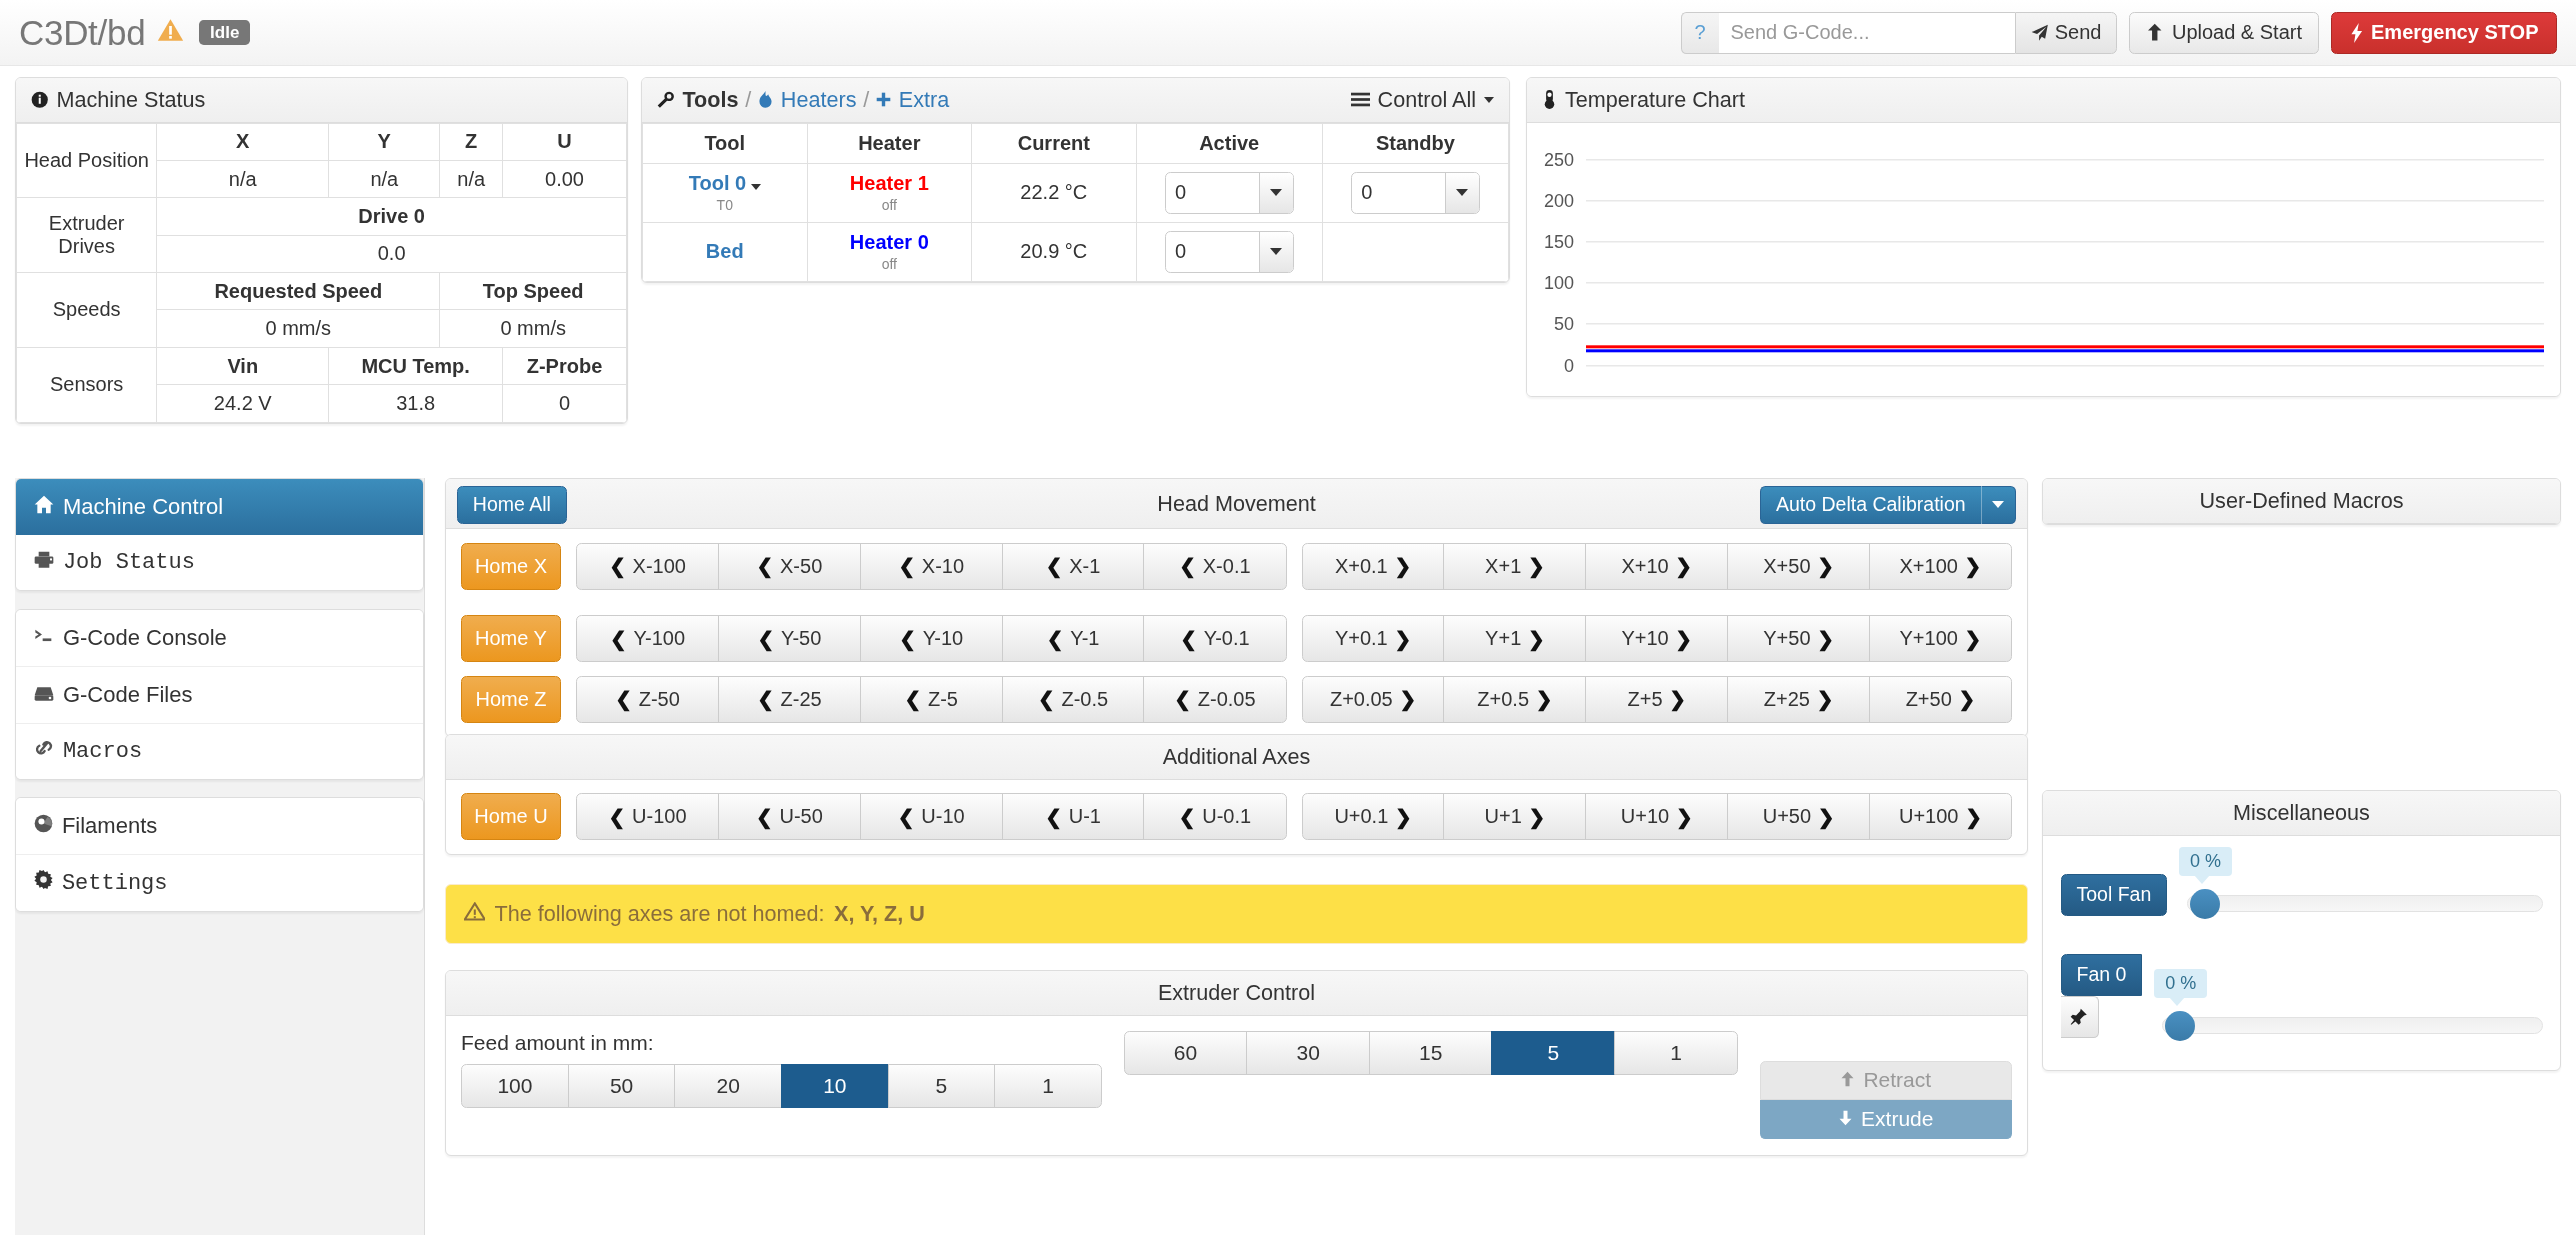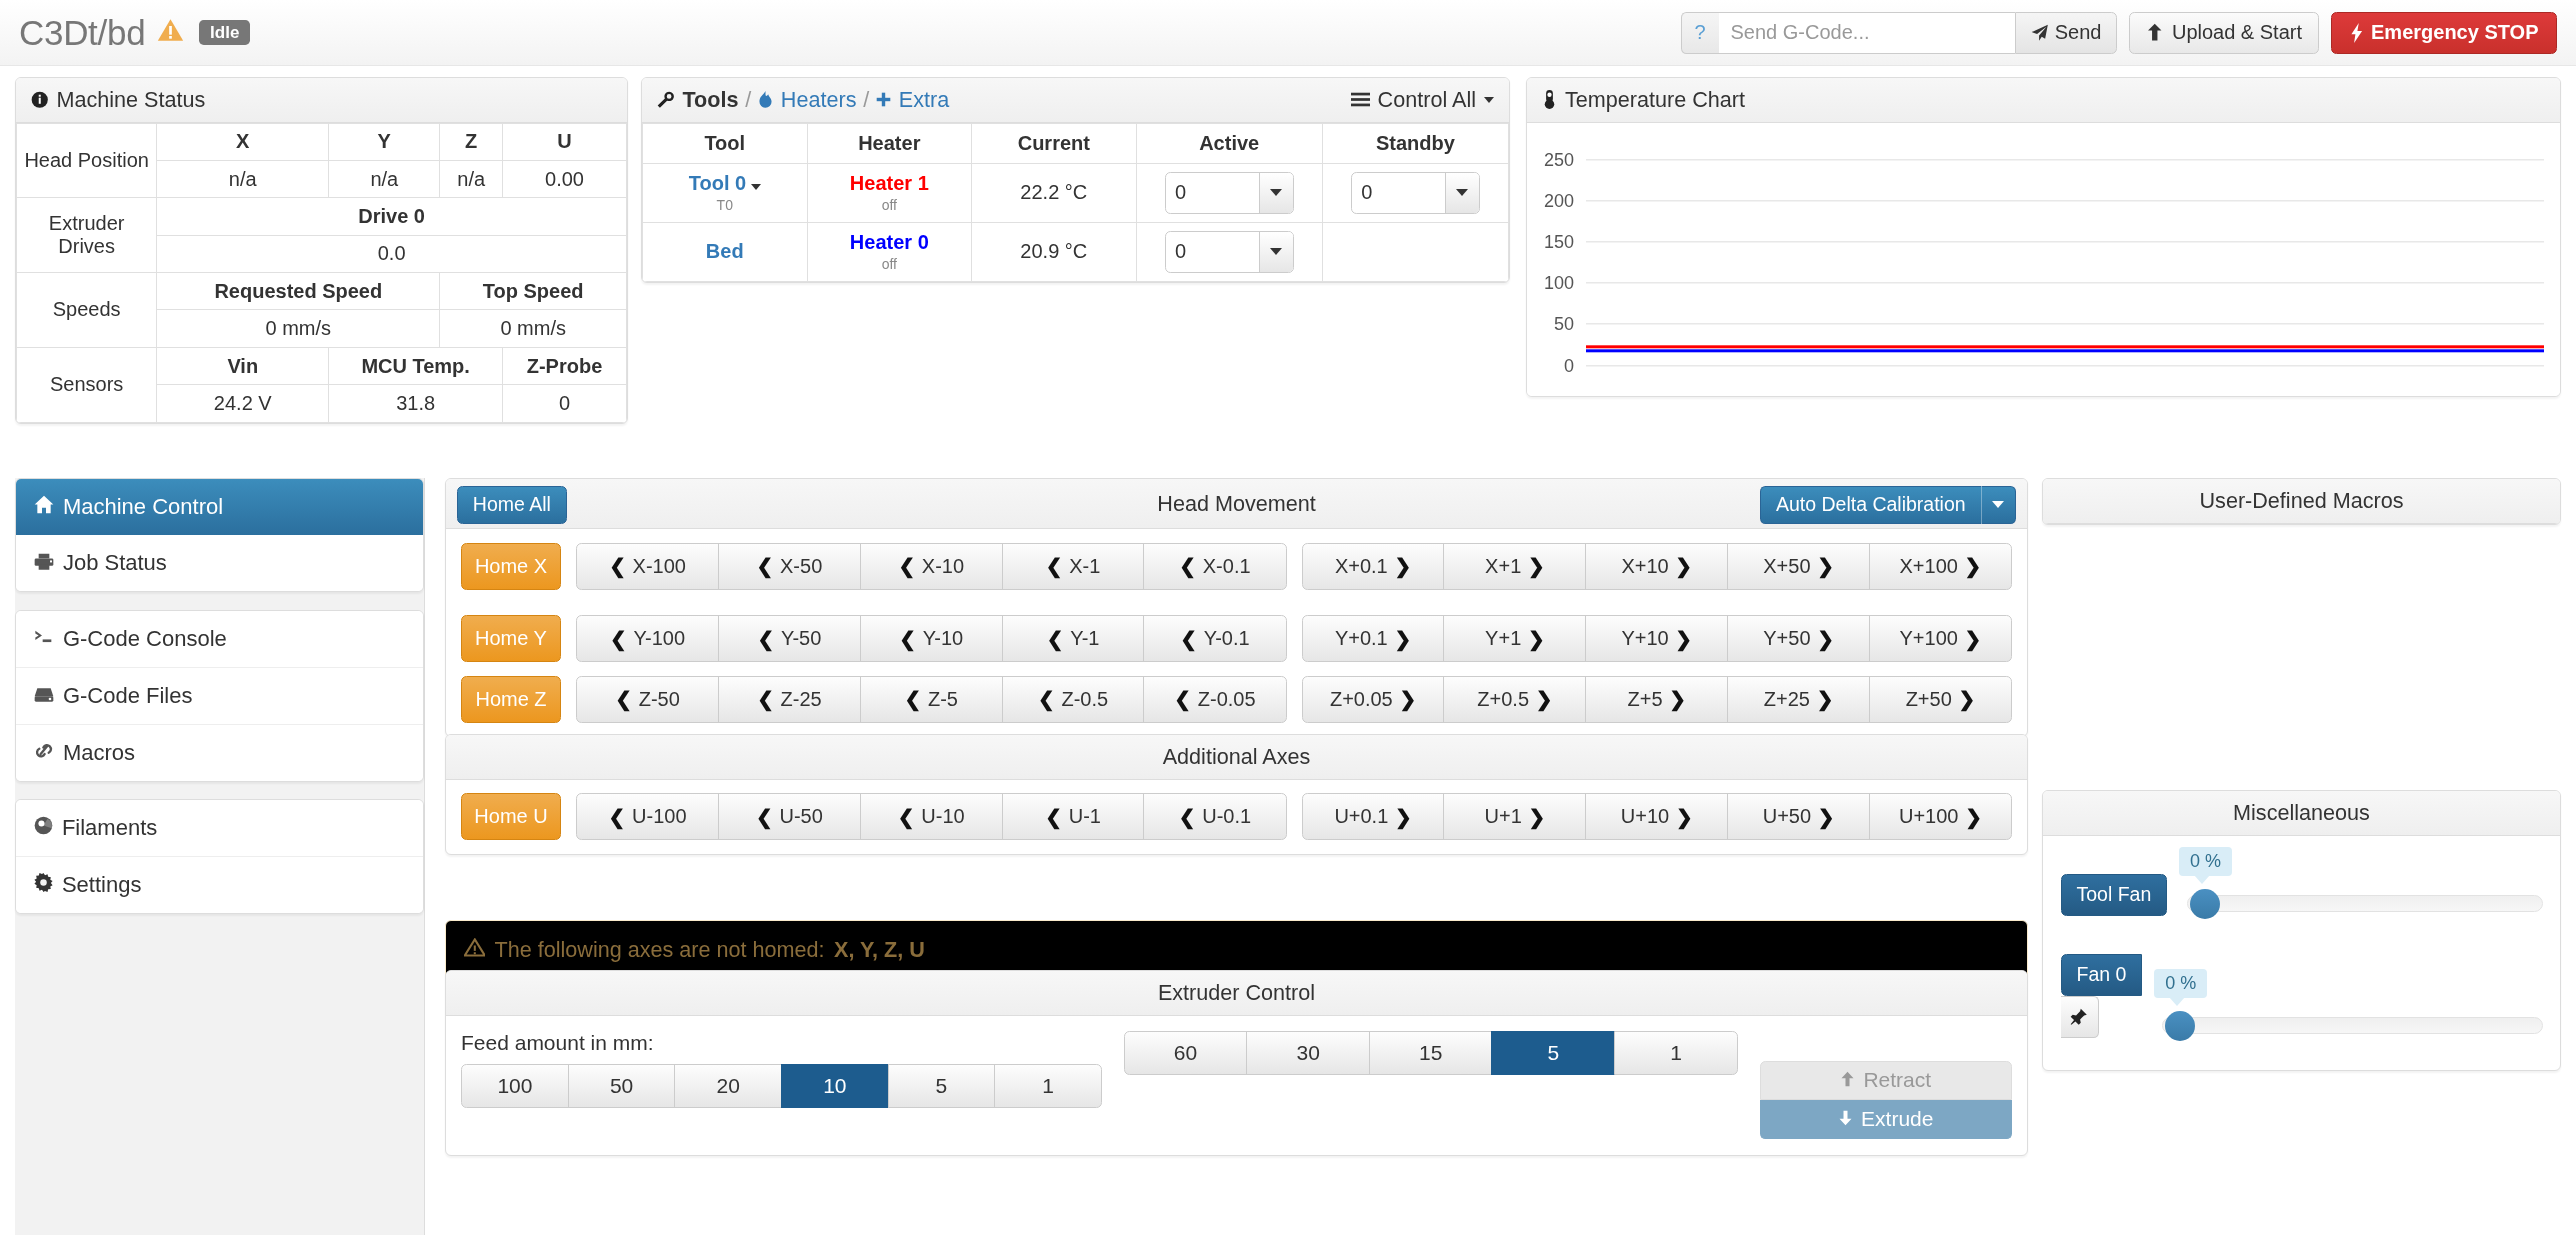"Job Status" .sb-item:last-child { font-family: none -> Liberation Mono, monospace }
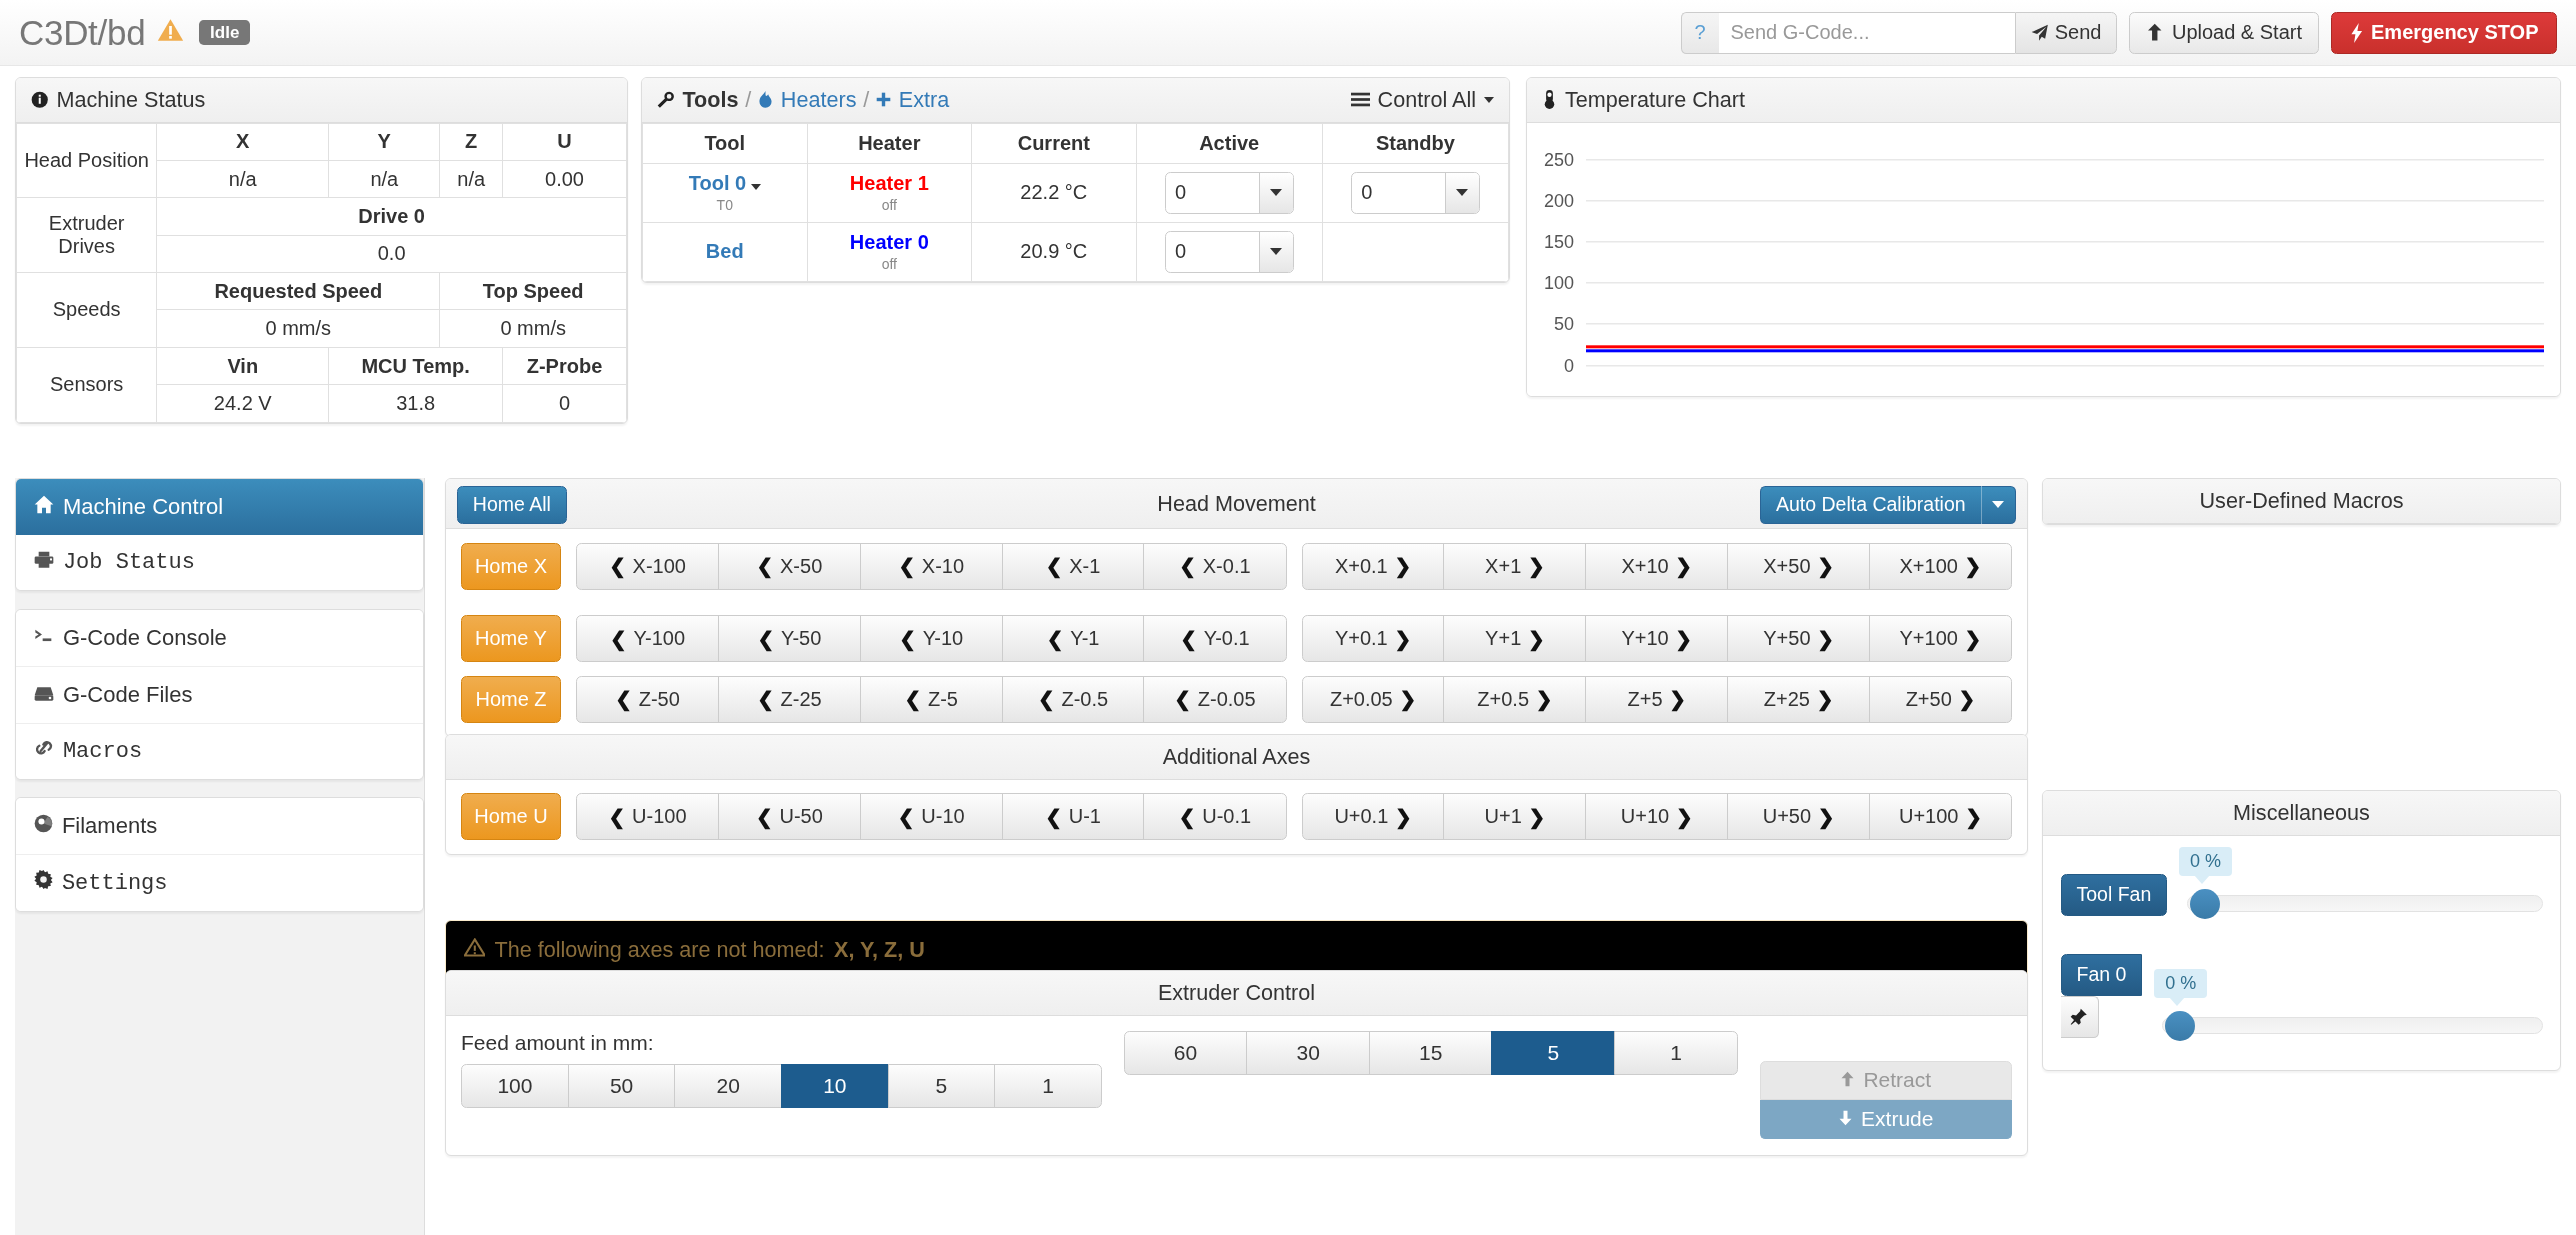"The following axes are not" .alert-warn { background: #000000 -> #fde047; margin-top: 36px -> none }
